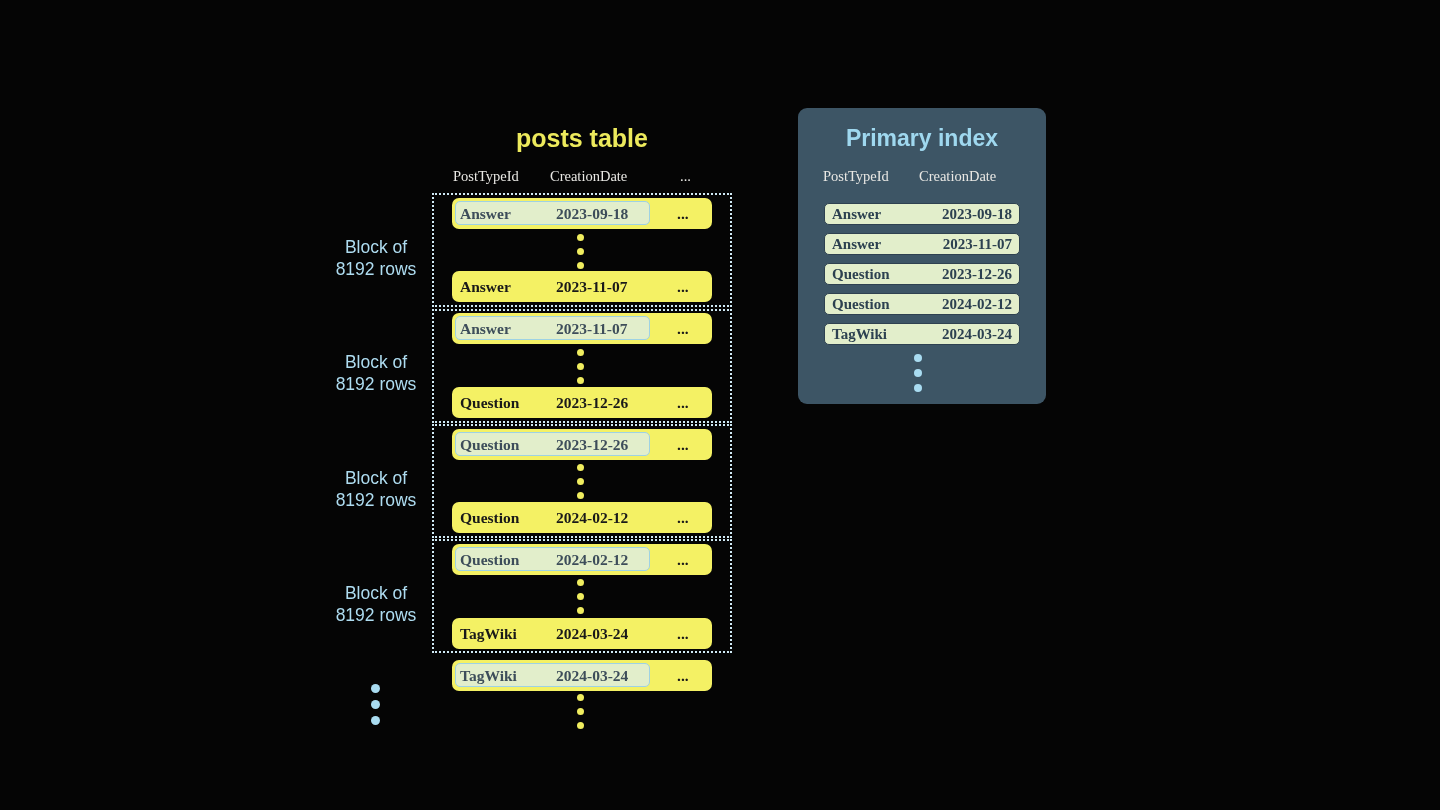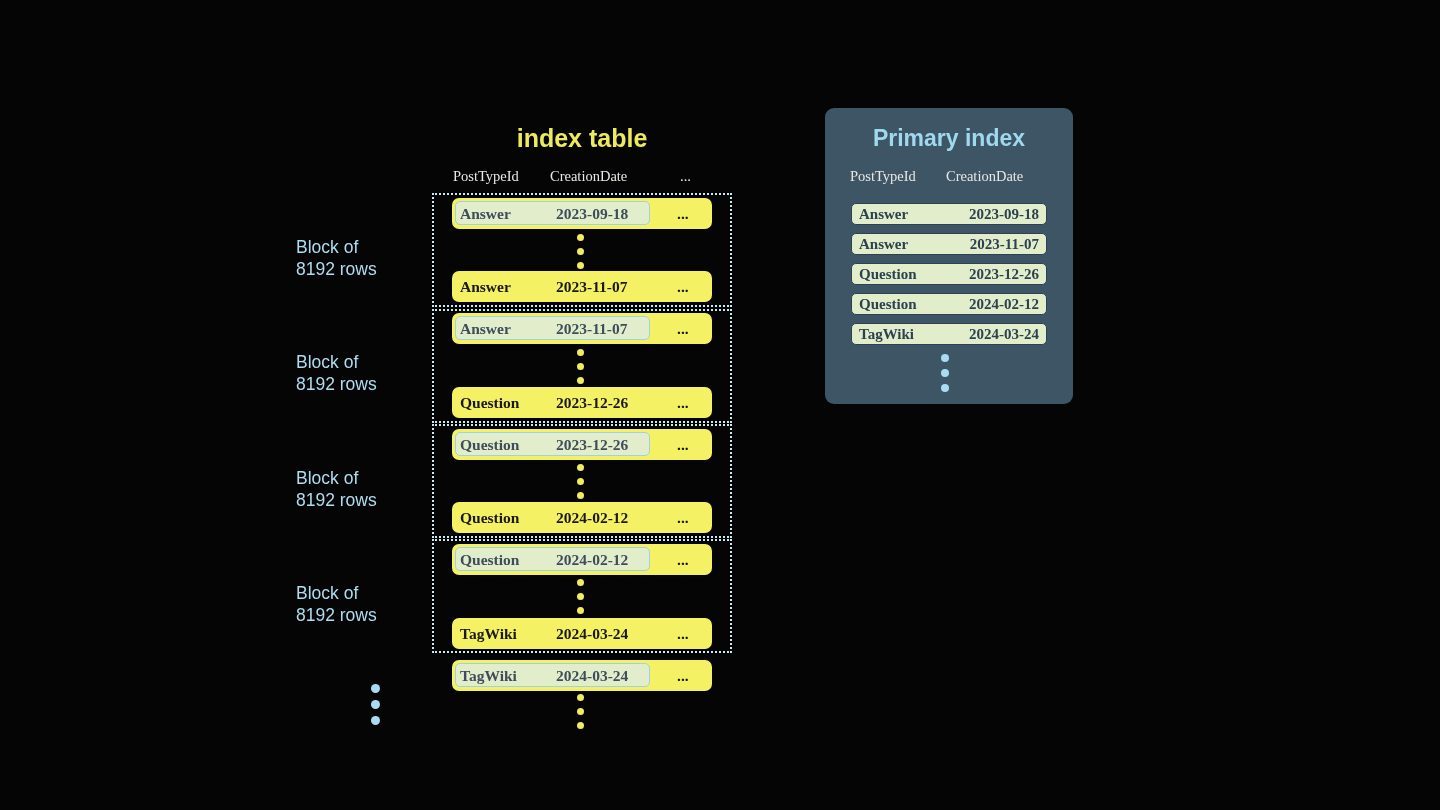"index table" div.pt-title { text: index -> posts }
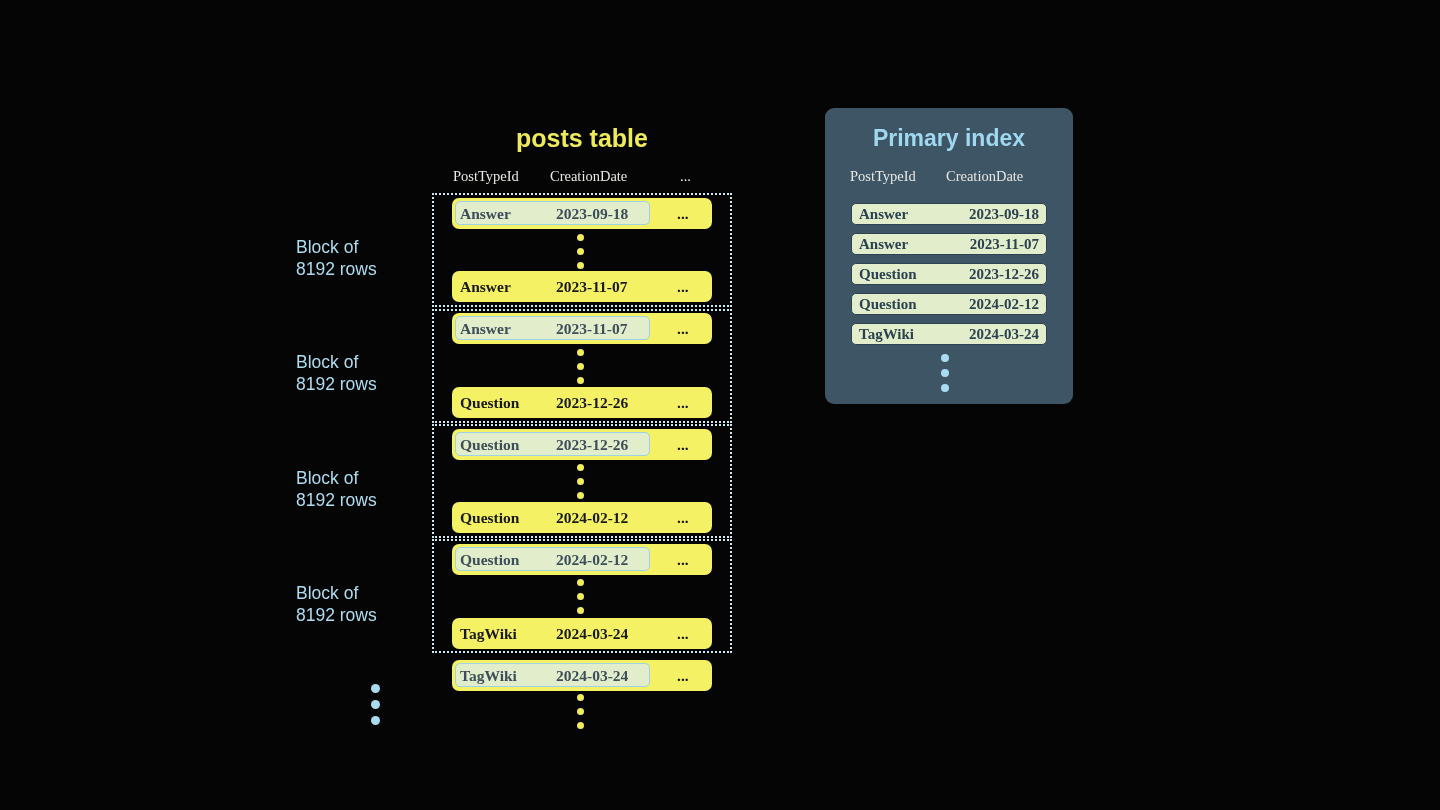"Primary index" .panel { margin-left: 27px -> none }
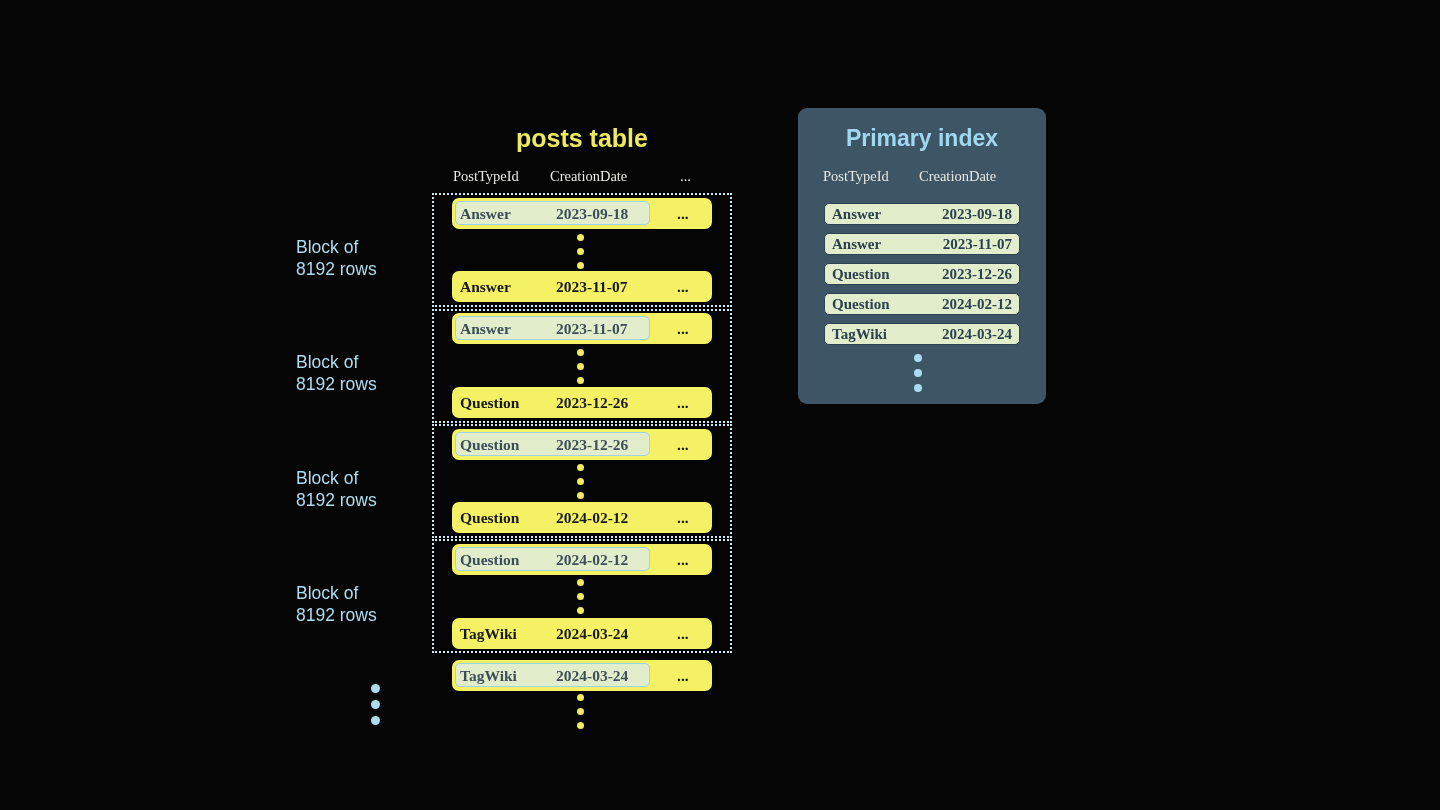"Block of" .blk-label { text-align: left -> center }
